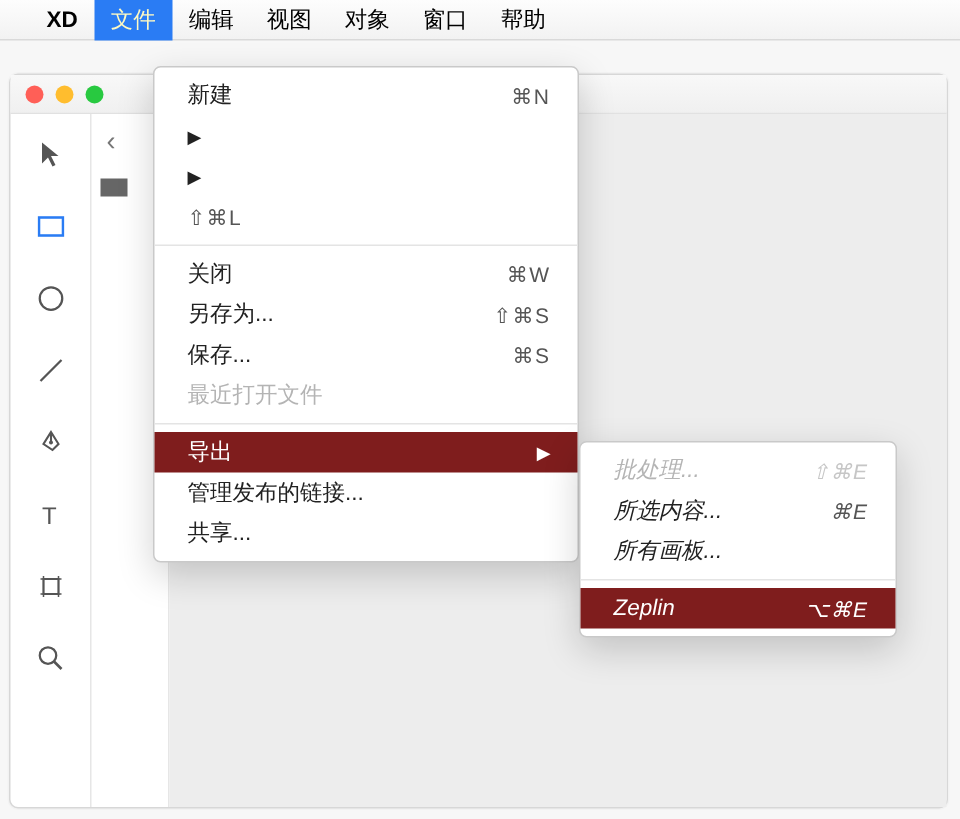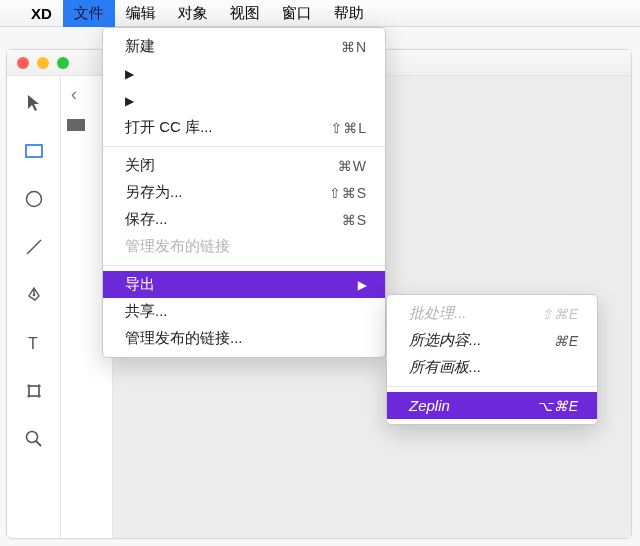"文件" .menubar .active { color: #0f172a -> #fef9c3 }
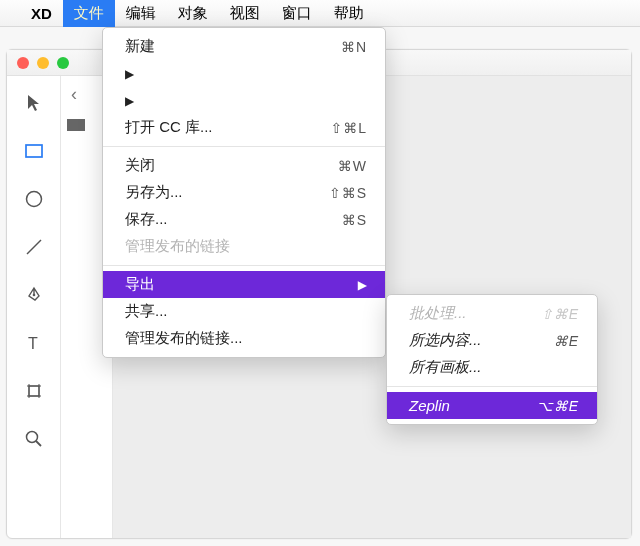"对象" span { order: before "视图" -> after "视图" }
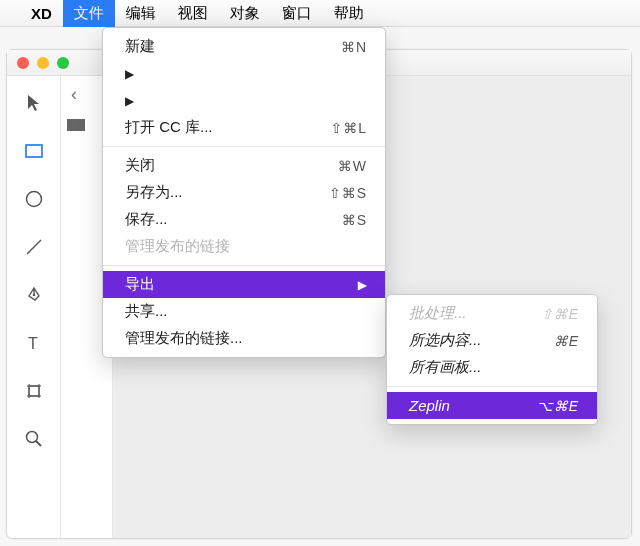"新建" .menu1 { top: 27px -> 44px }
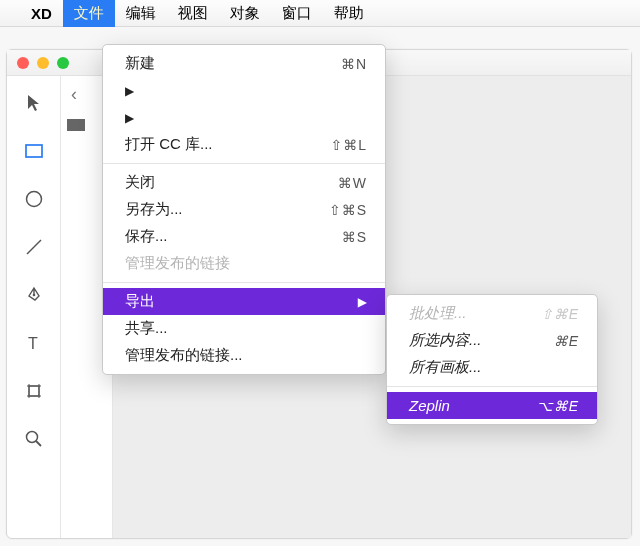"打开 CC 库..." span.lbl { html: <span>打开 CC 库...</span> -> none }
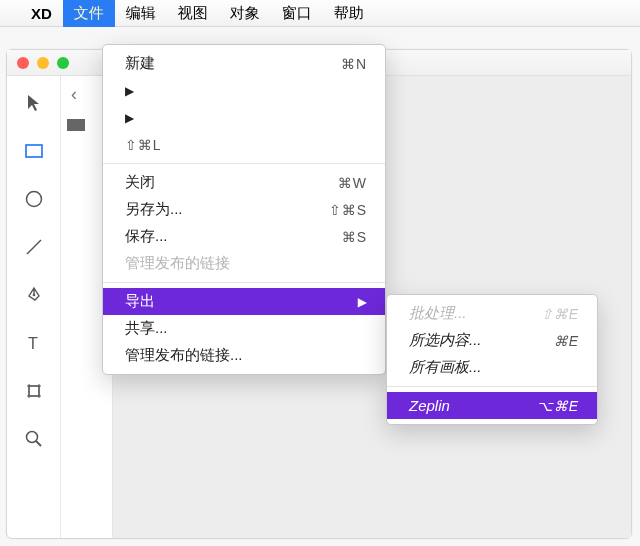"管理发布的链接" span.lbl { text: 管理发布的链接 -> 最近打开文件 }
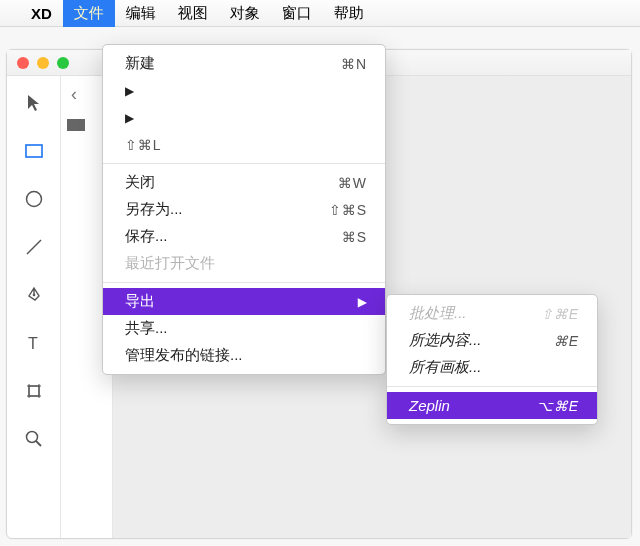"导出" .mi.hl { background: #6d28d9 -> #7f1d1d }
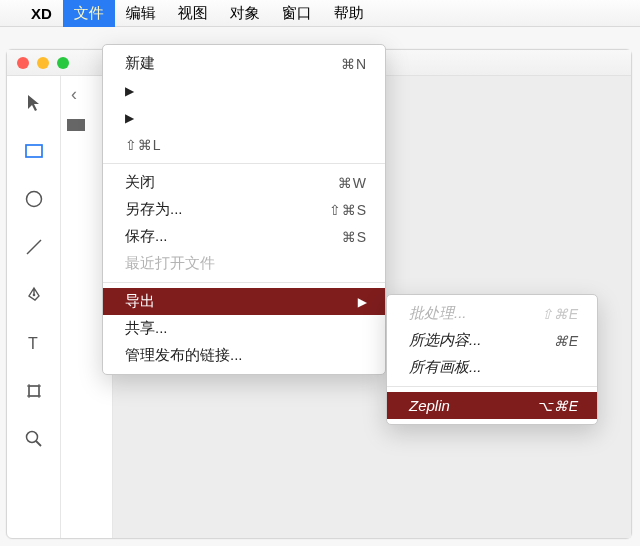"共享..." div.mi { order: before "管理发布的链接..." -> after "管理发布的链接..." }
